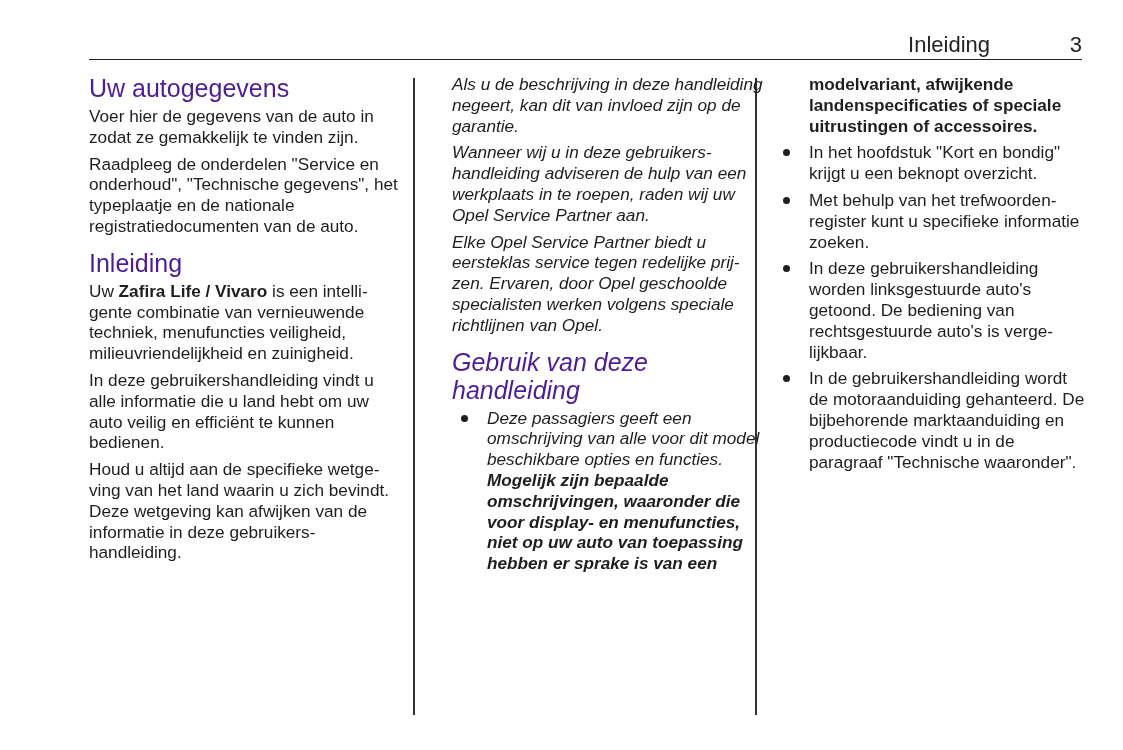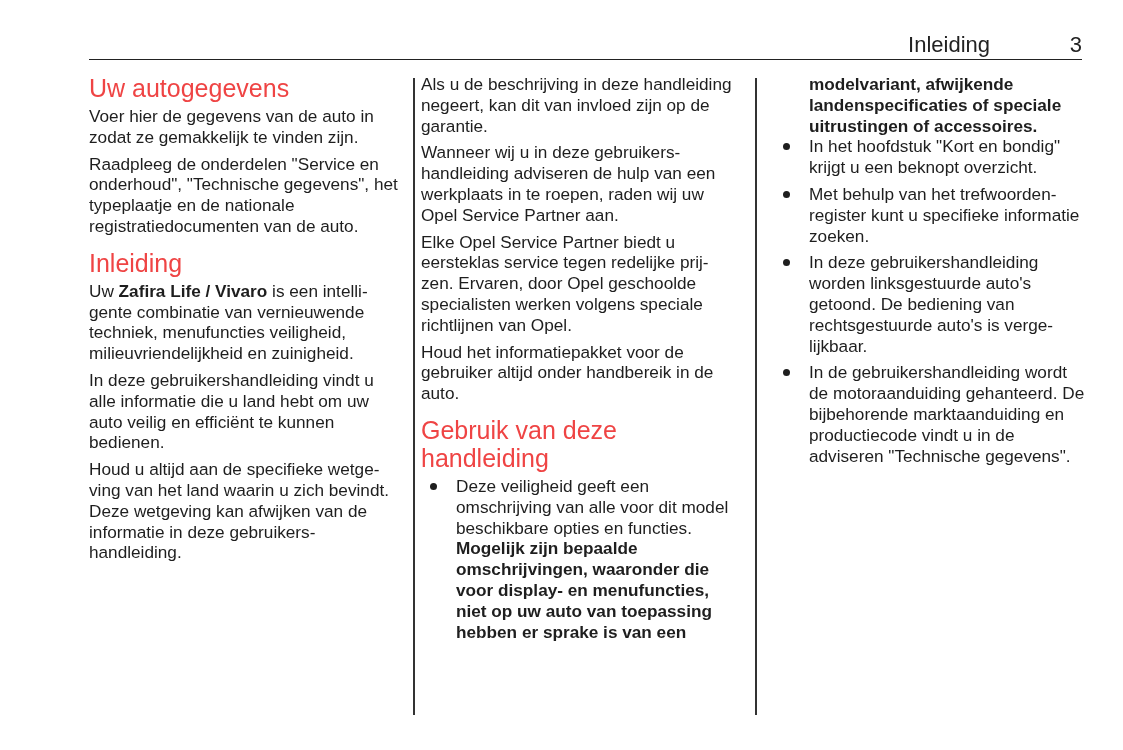"Uw autogegevens" h2 { color: #ef4444 -> #4c1d95 }
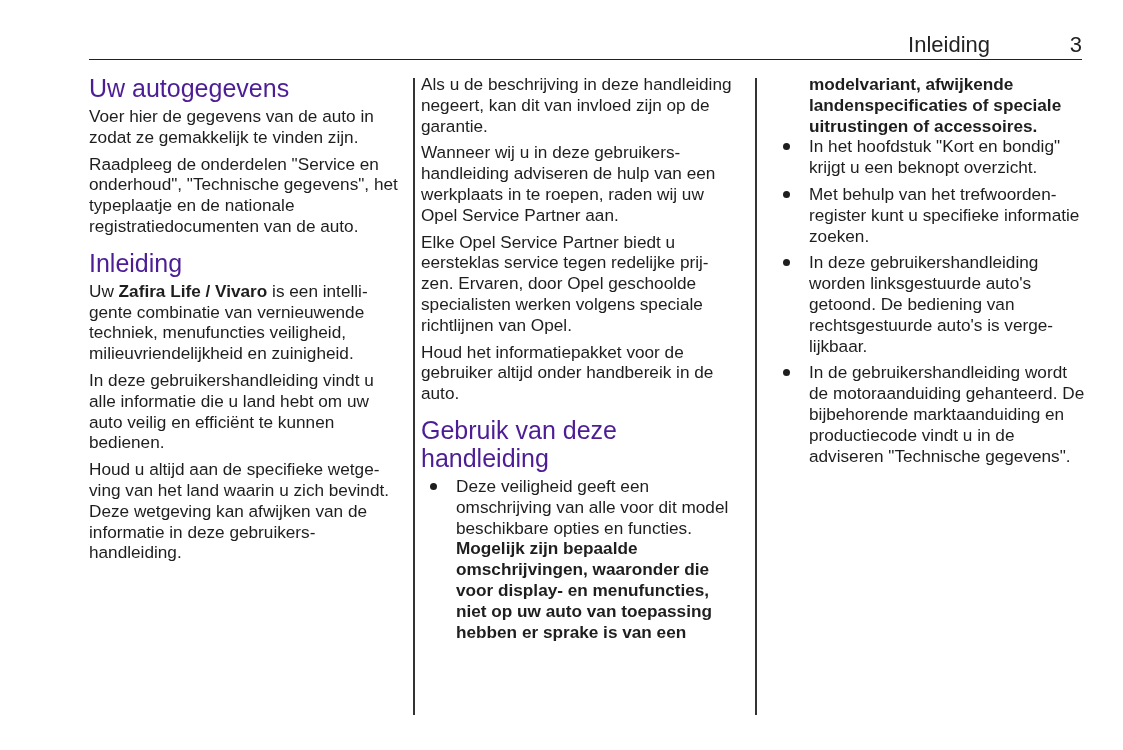"Als u de beschrijving in" .col2 { font-style: none -> italic; left: 421px -> 452px }
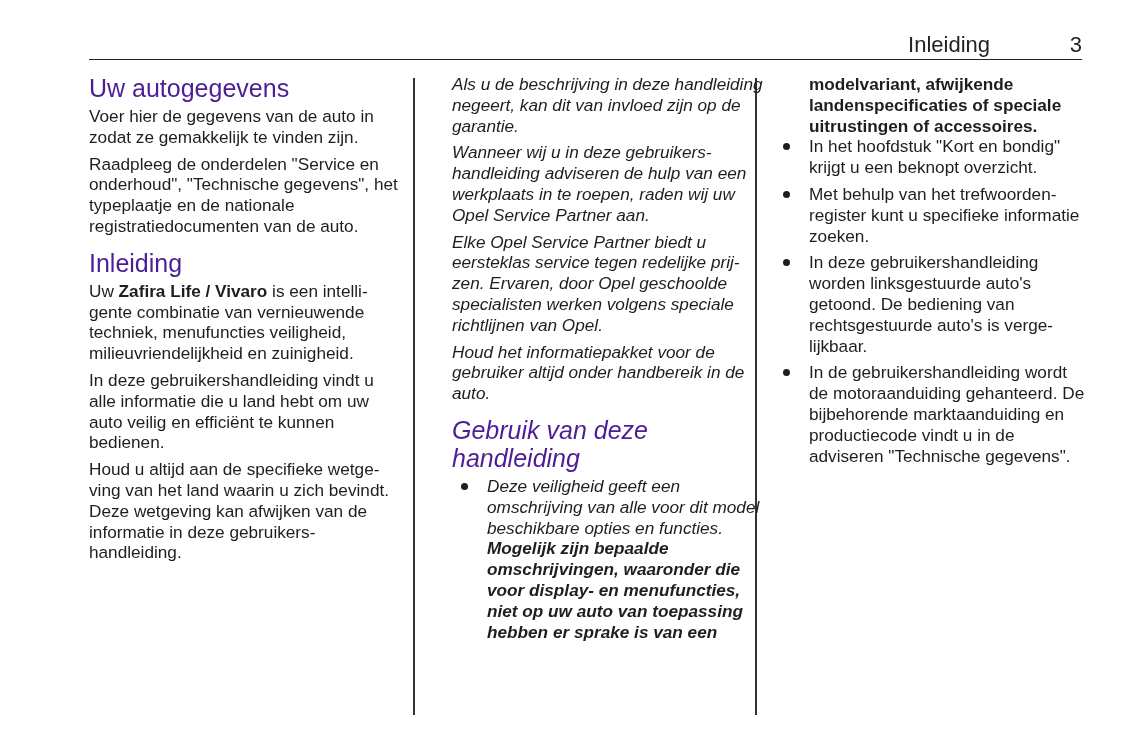"modelvariant, afwijkende" .cont { margin-bottom: none -> 6px }
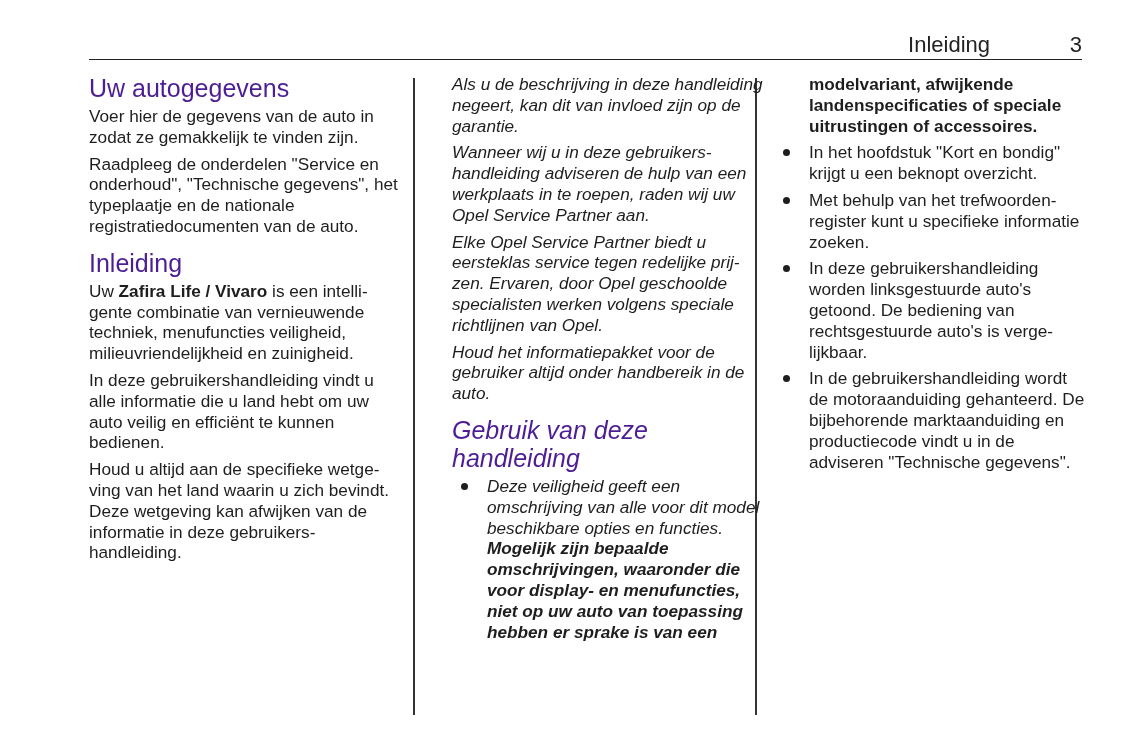"Houd het informatiepakket voor de" p { html: <p>Houd het informatiepakket voor de gebruiker altijd onder handbereik in de auto.</p> -> none }
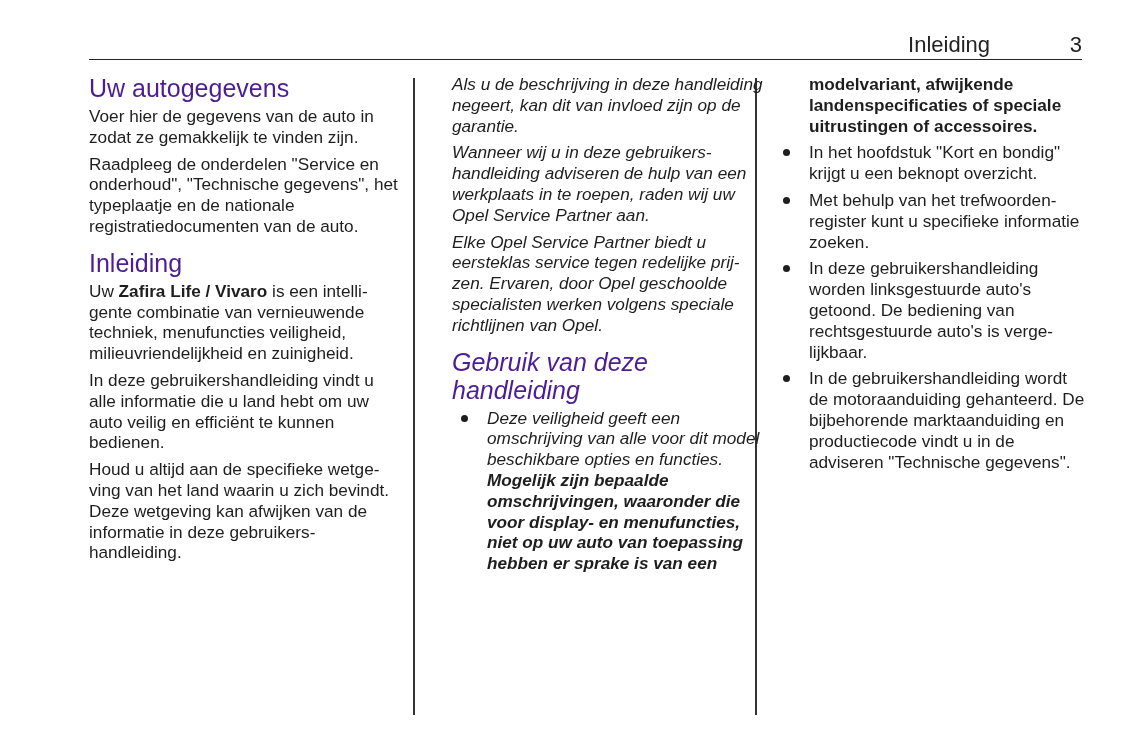"In de gebruikershandleiding wordt de" span { text: adviseren "Technische gegevens -> paragraaf "Technische waaronder }
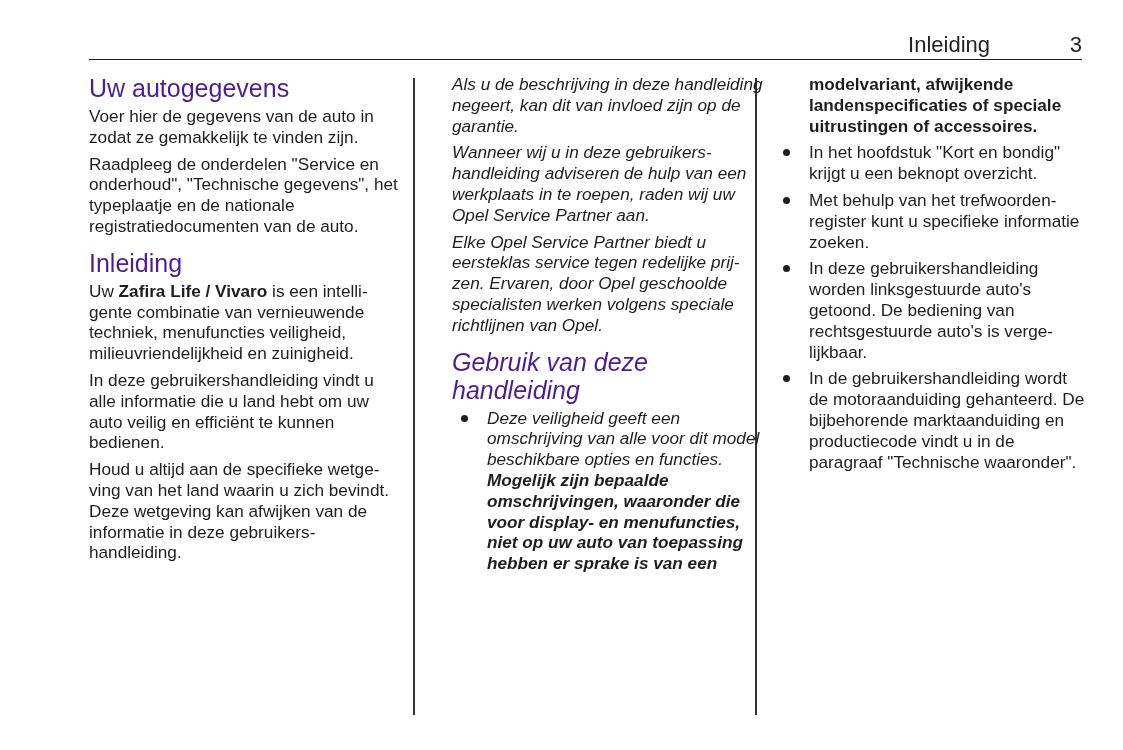"Deze veiligheid geeft een omschrijving" span { text: veiligheid -> passagiers }
